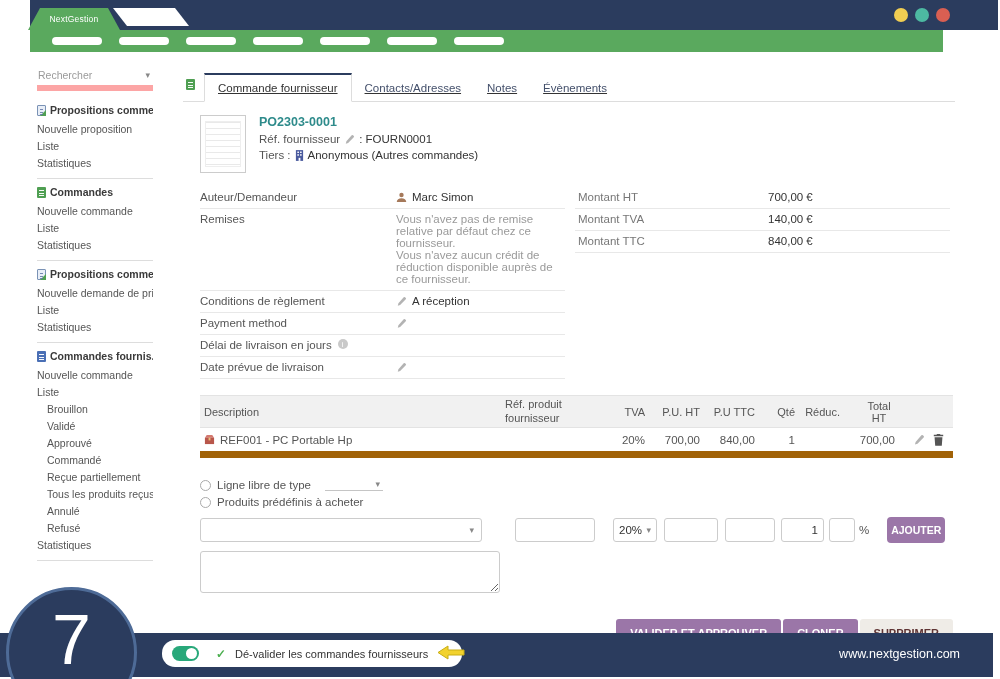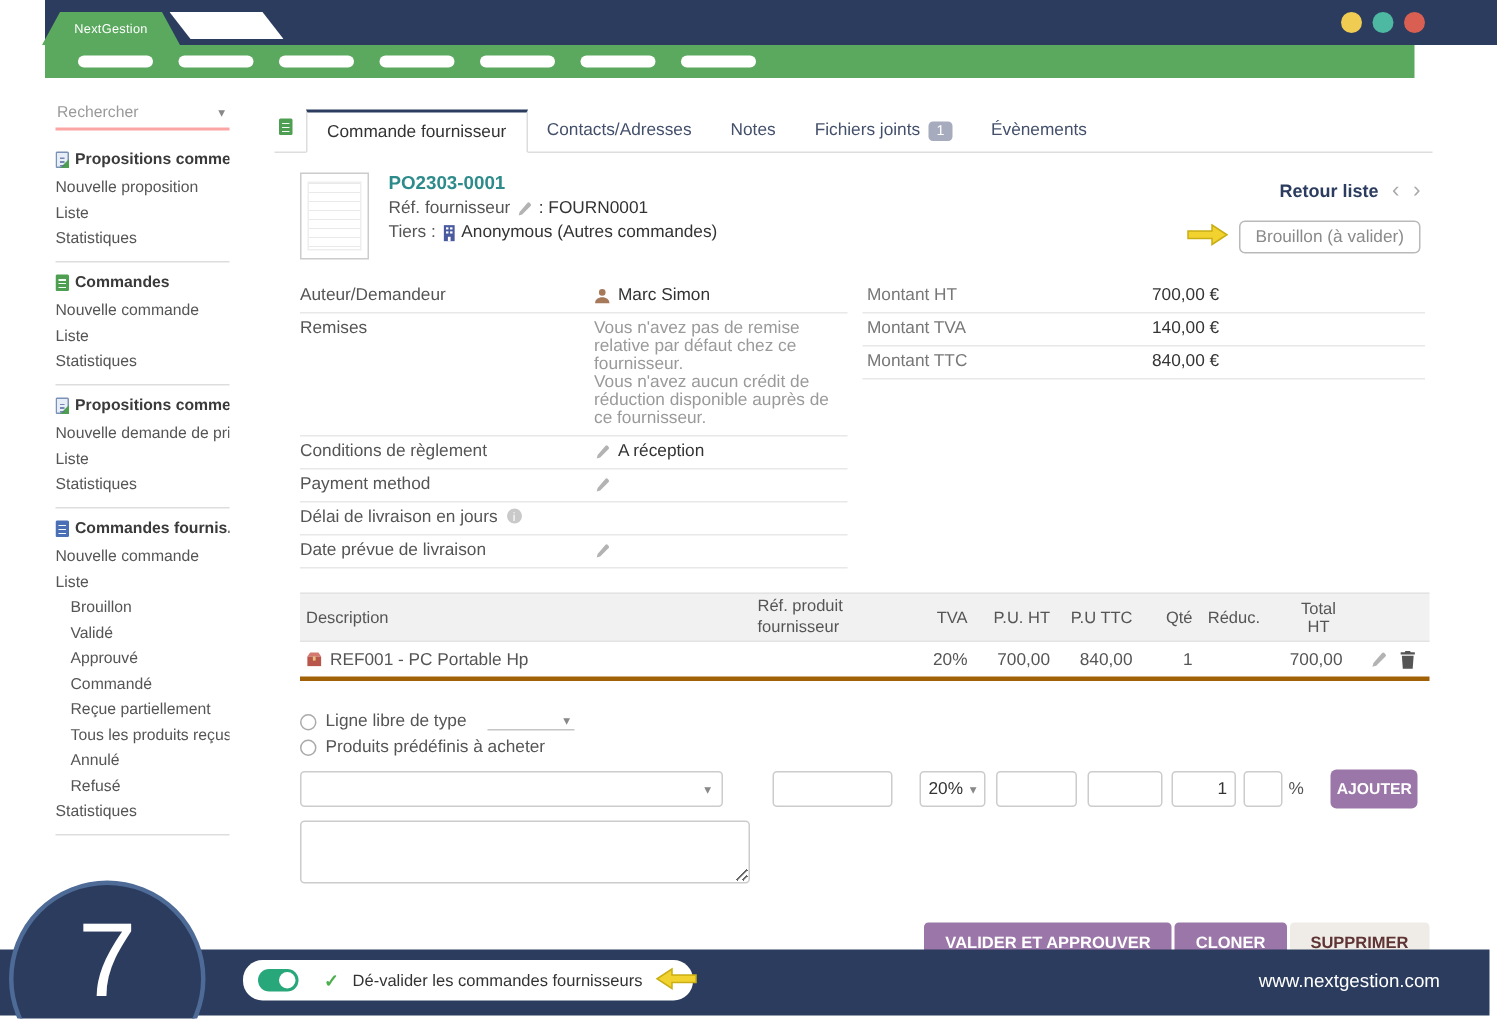"Rechercher" .side-search { border-bottom: 2px solid #fca5a5 -> 6px solid #fca5a5 }
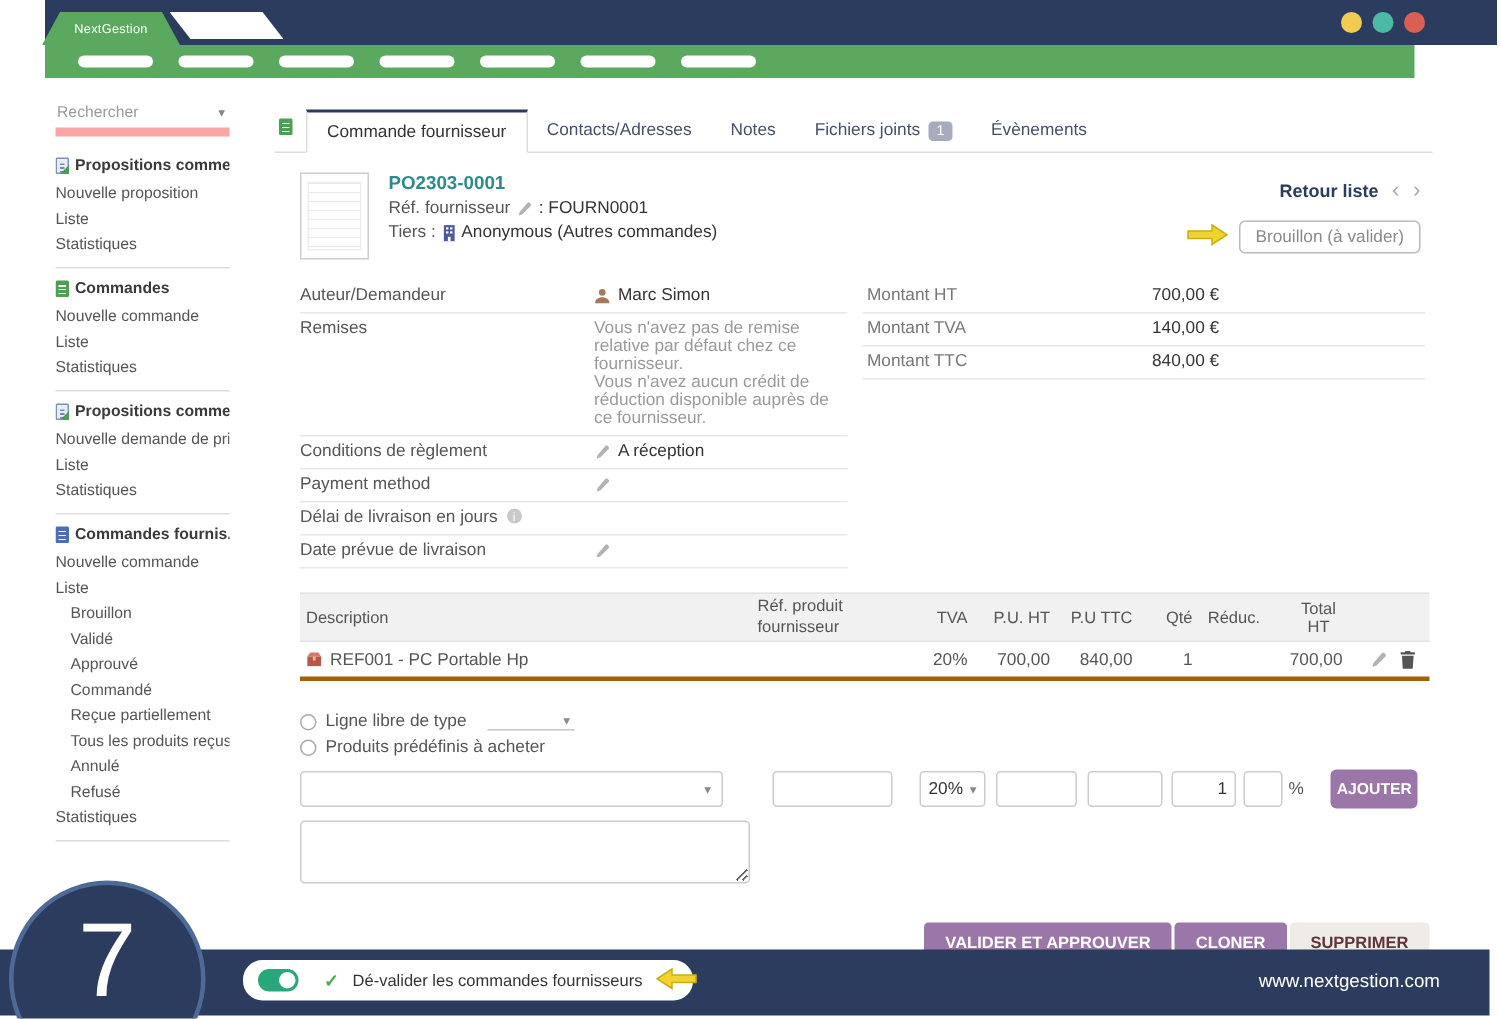"Commande fournisseur" .tabbar { align-items: center -> flex-end; text-decoration: none -> underline }
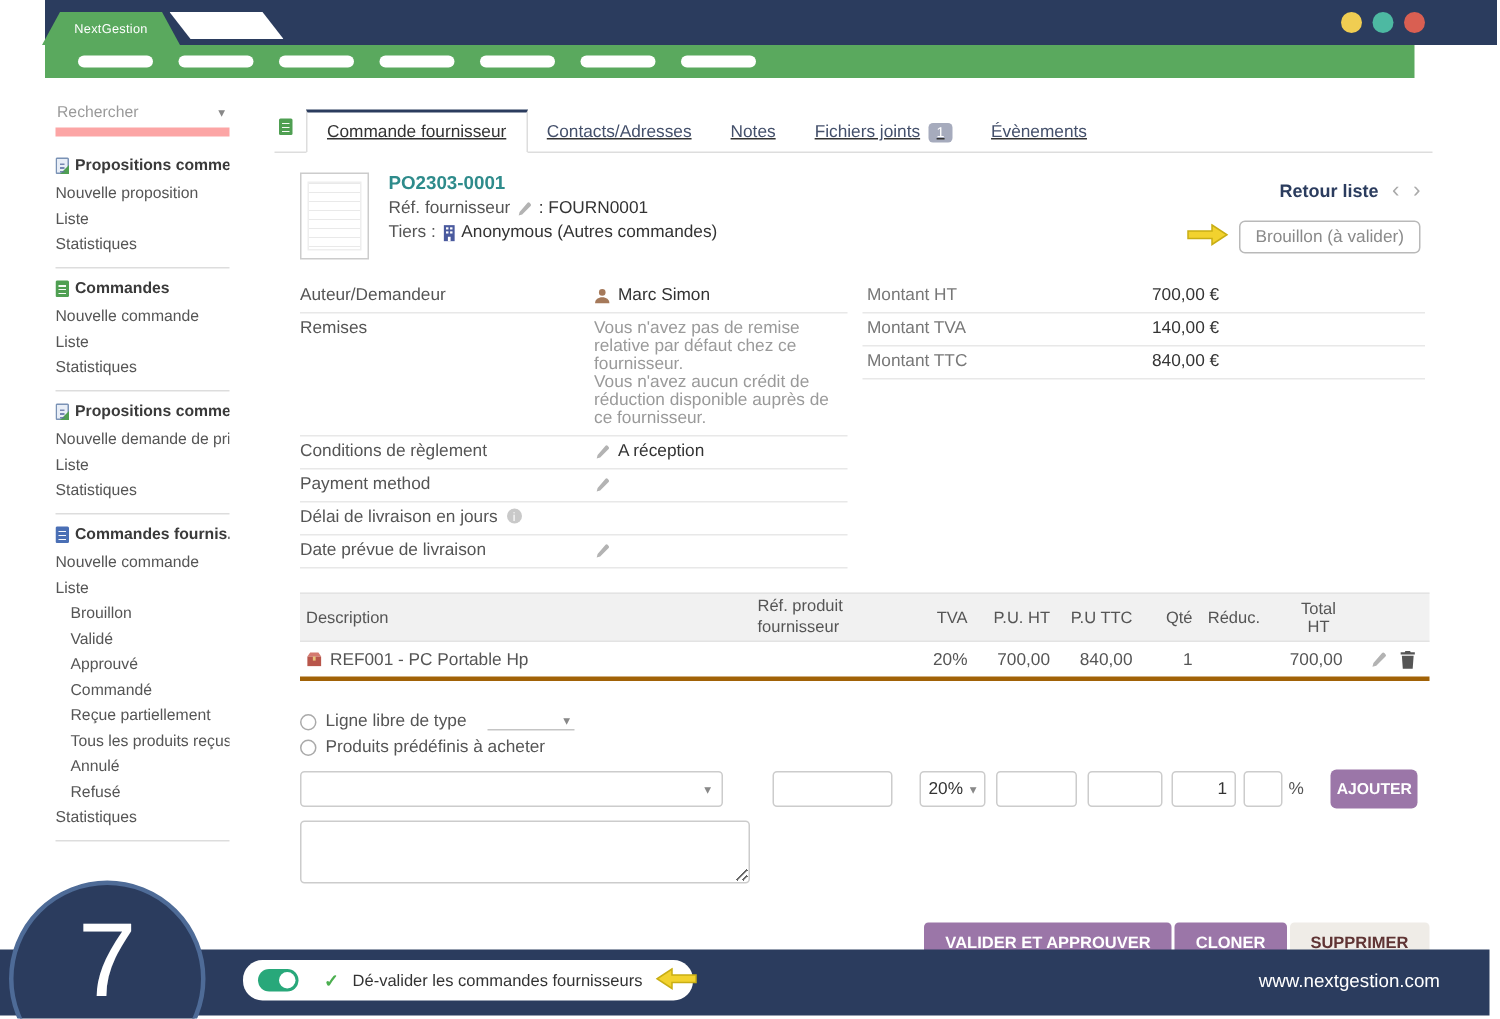"Fichiers joints 1" div.tab { html: <div> <span>Fichiers joints</span><span>1</span> </div> -> none }
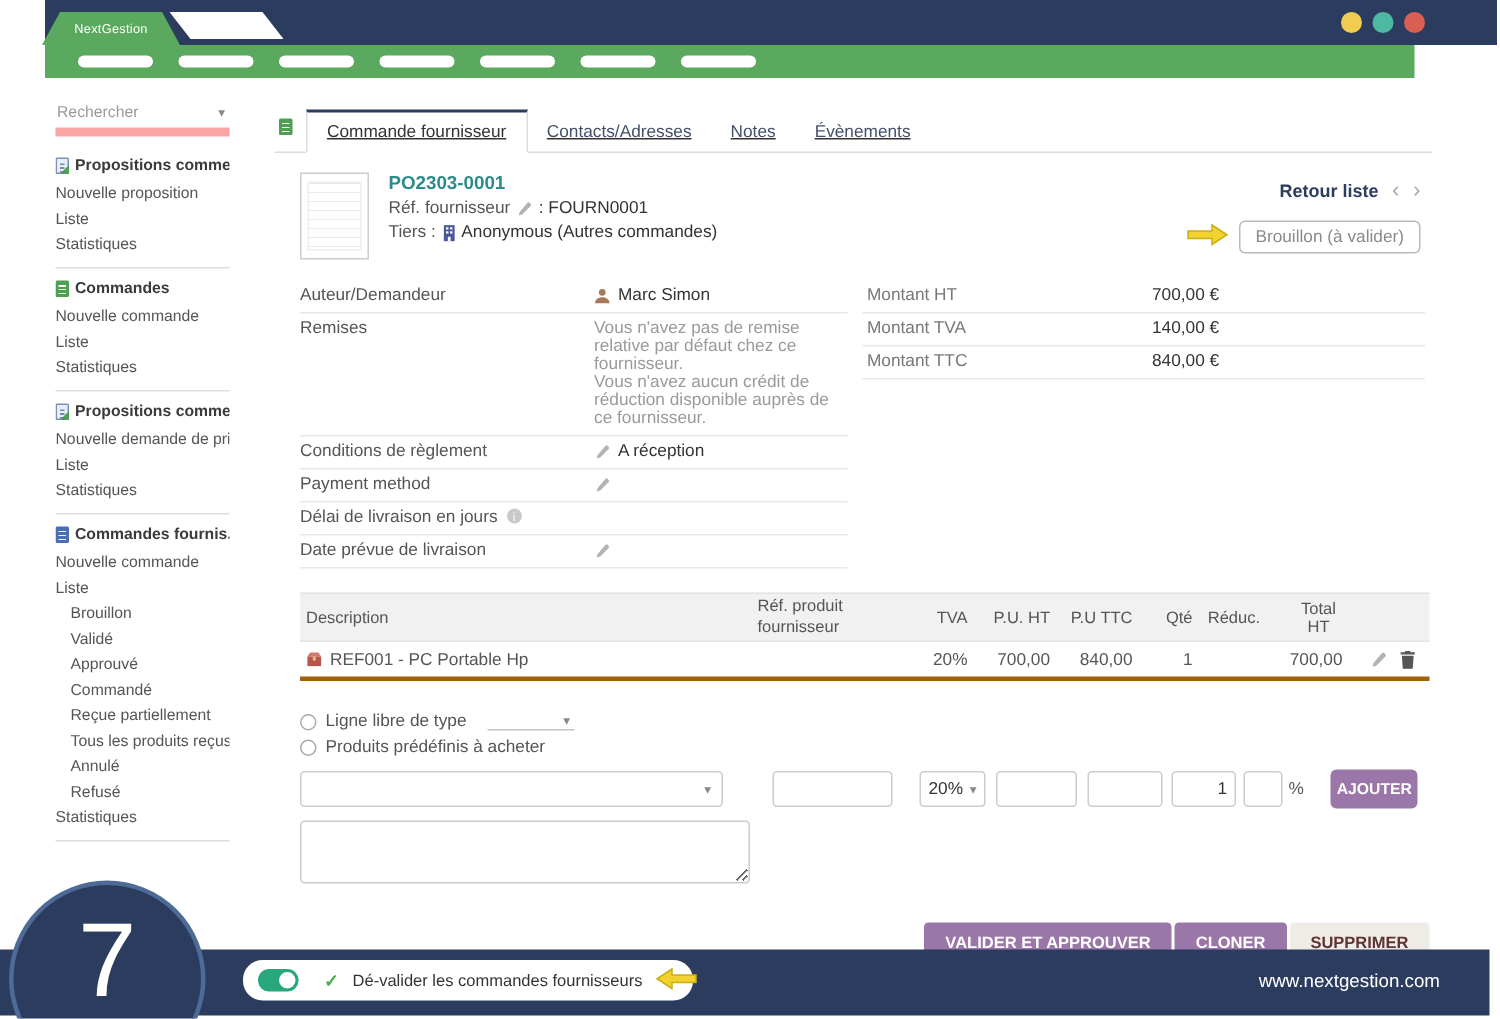"Retour liste" div.head-right { html: <div> <div> <span>Retour liste</span> <span>‹</span> <span>›</span> </div> <div> <span> <svg> <path></path> </svg> </span> <span>Brouillon (à valider)</span> </div> </div> -> none }
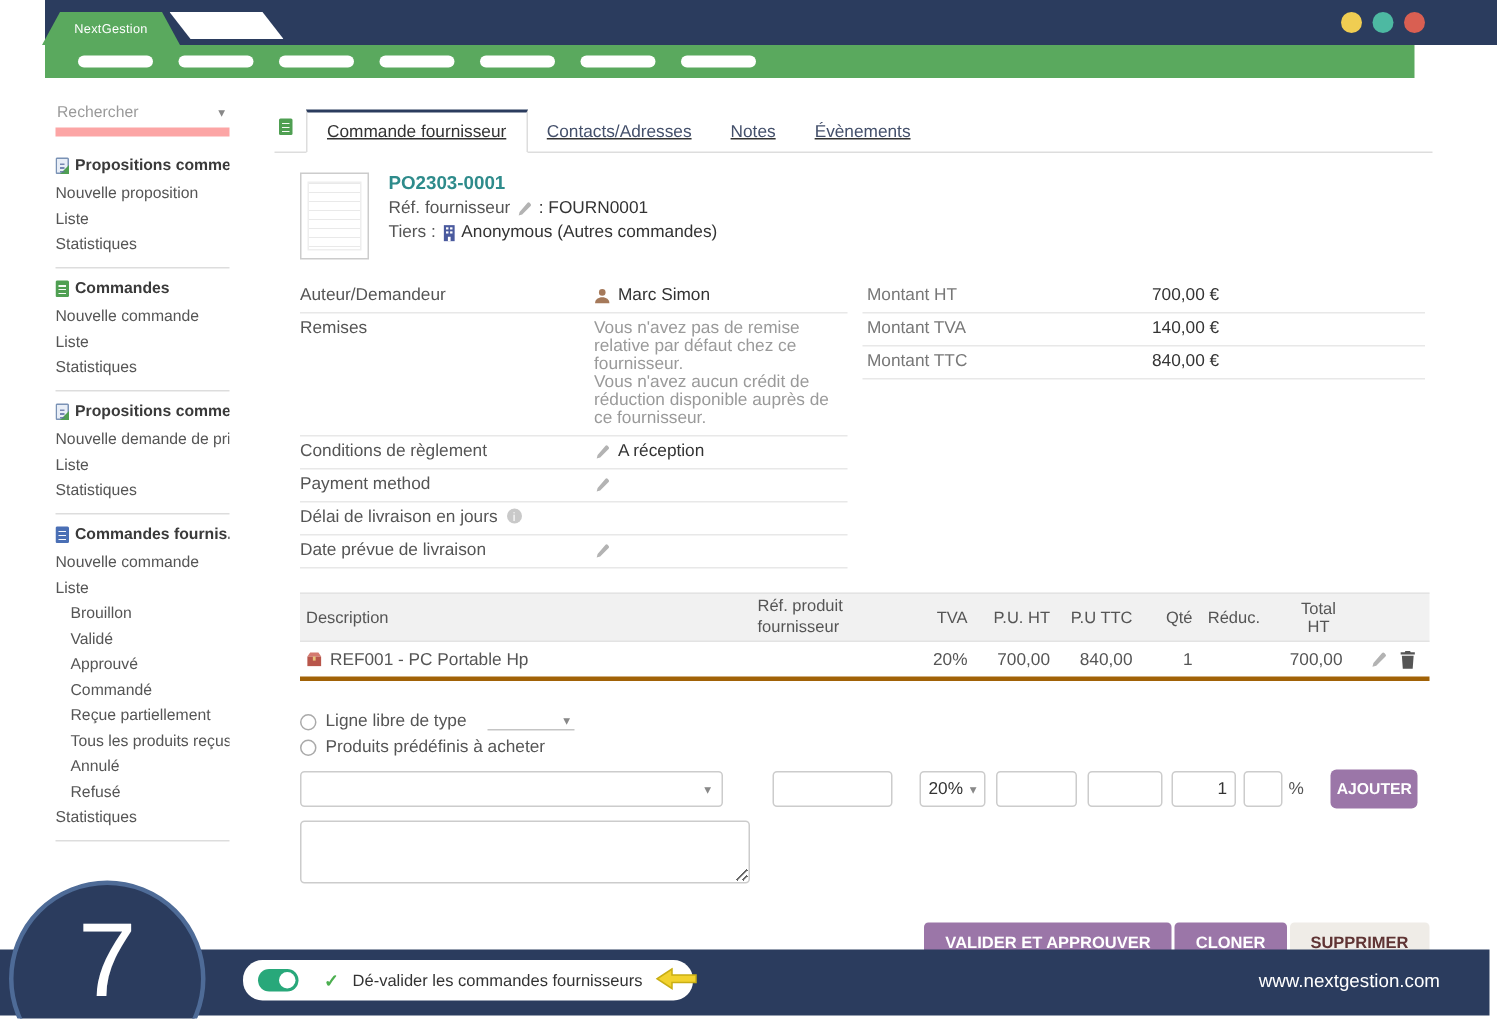"REF001 - PC Portable Hp" .prow { border-bottom: 3px solid #a16207 -> 7px solid #a16207 }
